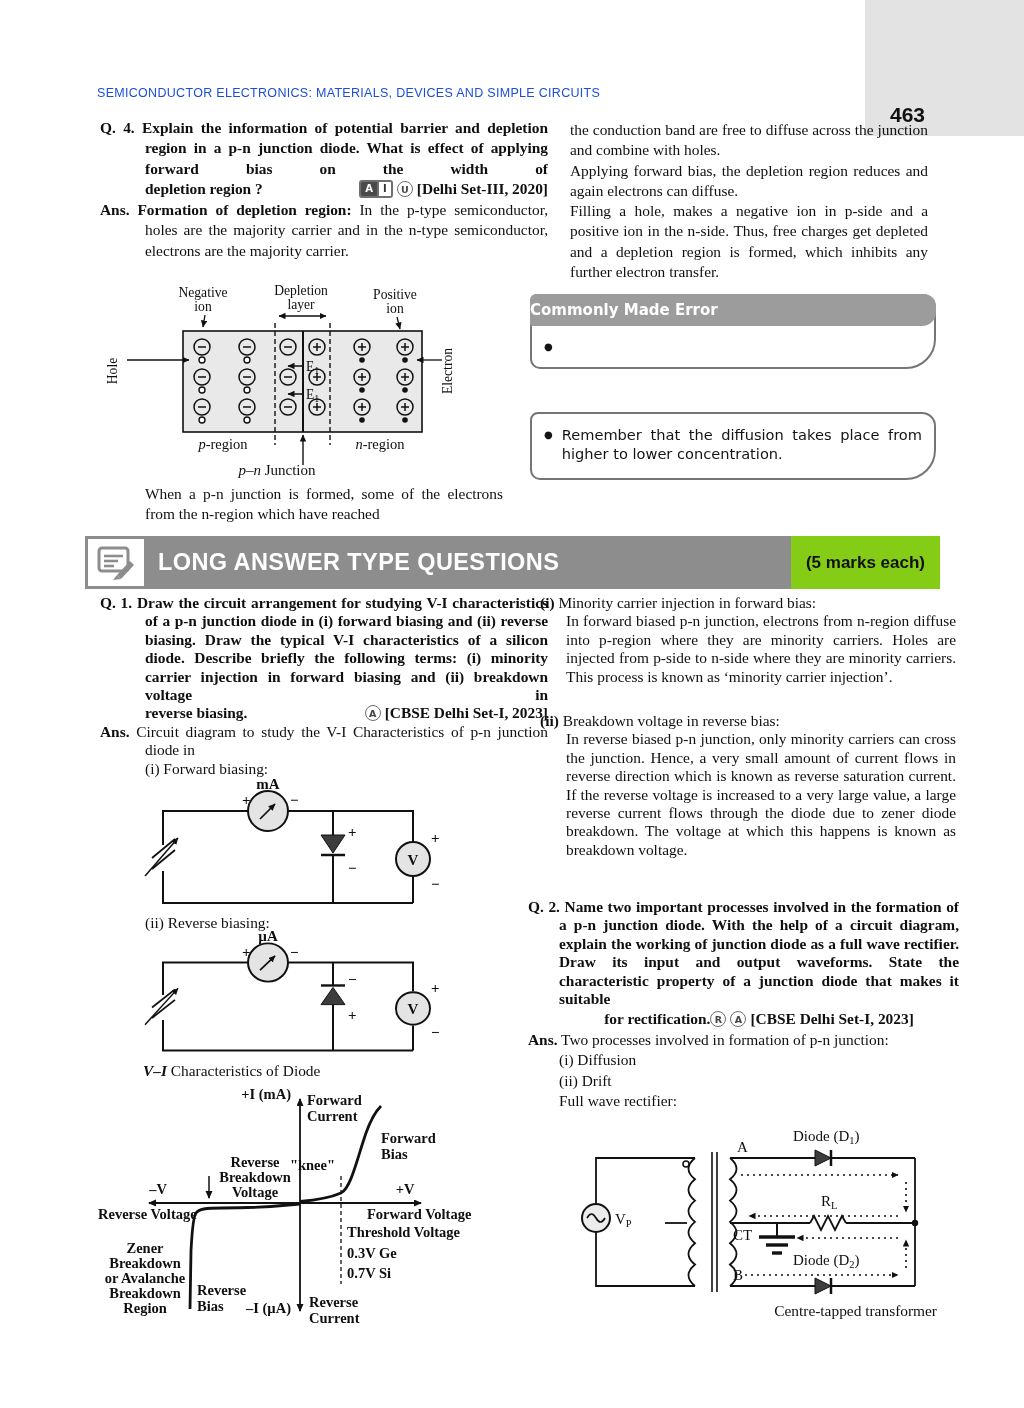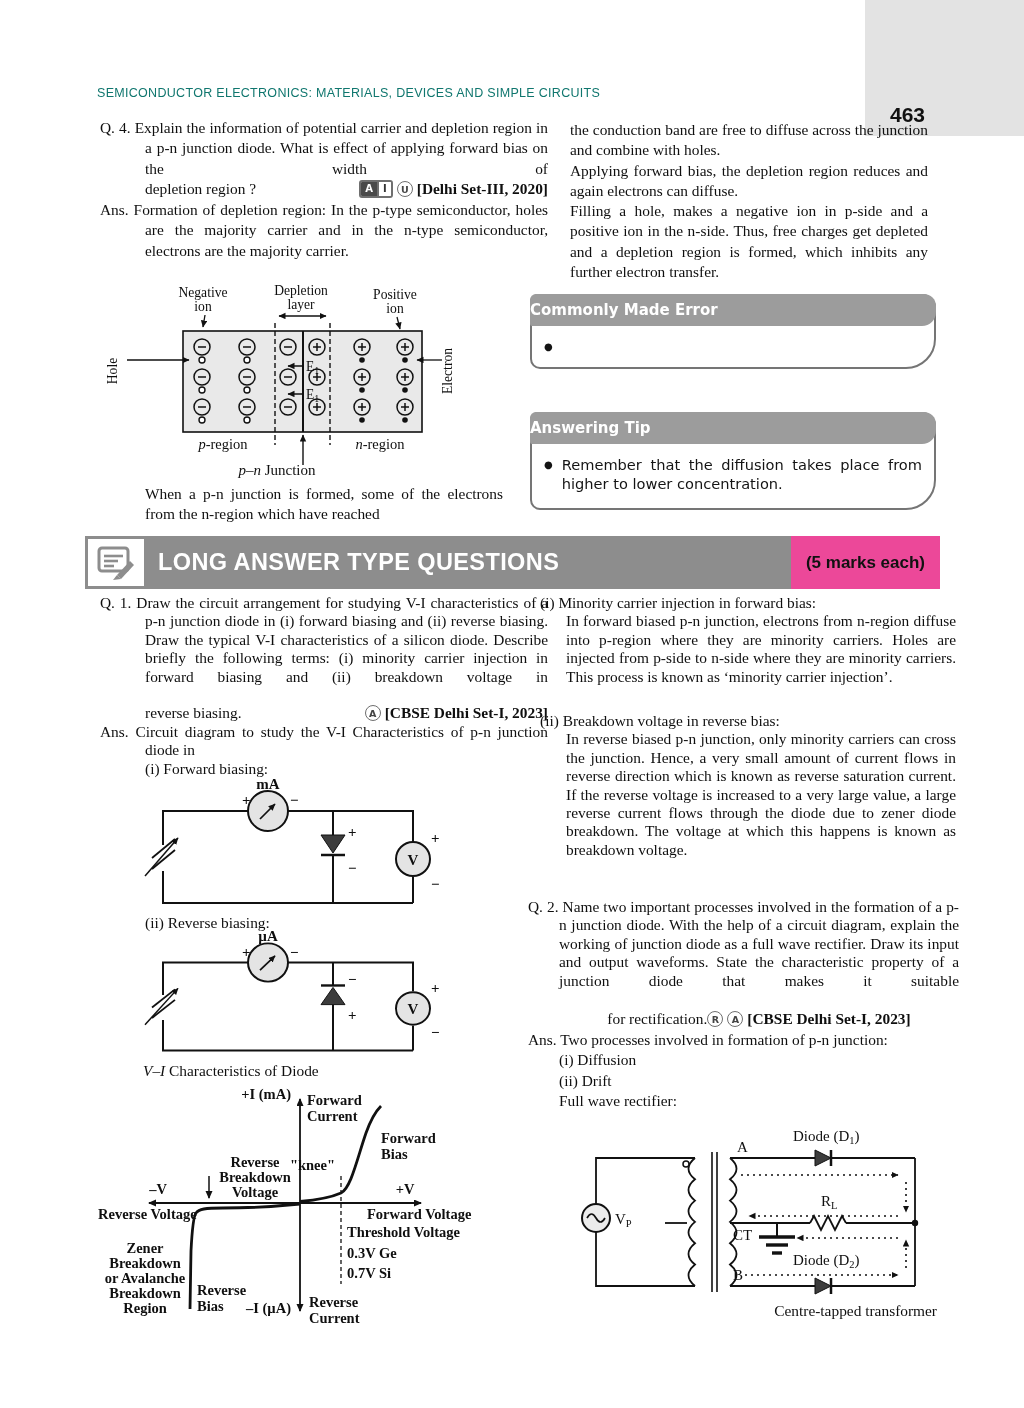"SEMICONDUCTOR ELECTRONICS: MATERIALS," .hdr { color: #0f766e -> #1d4ed8 }
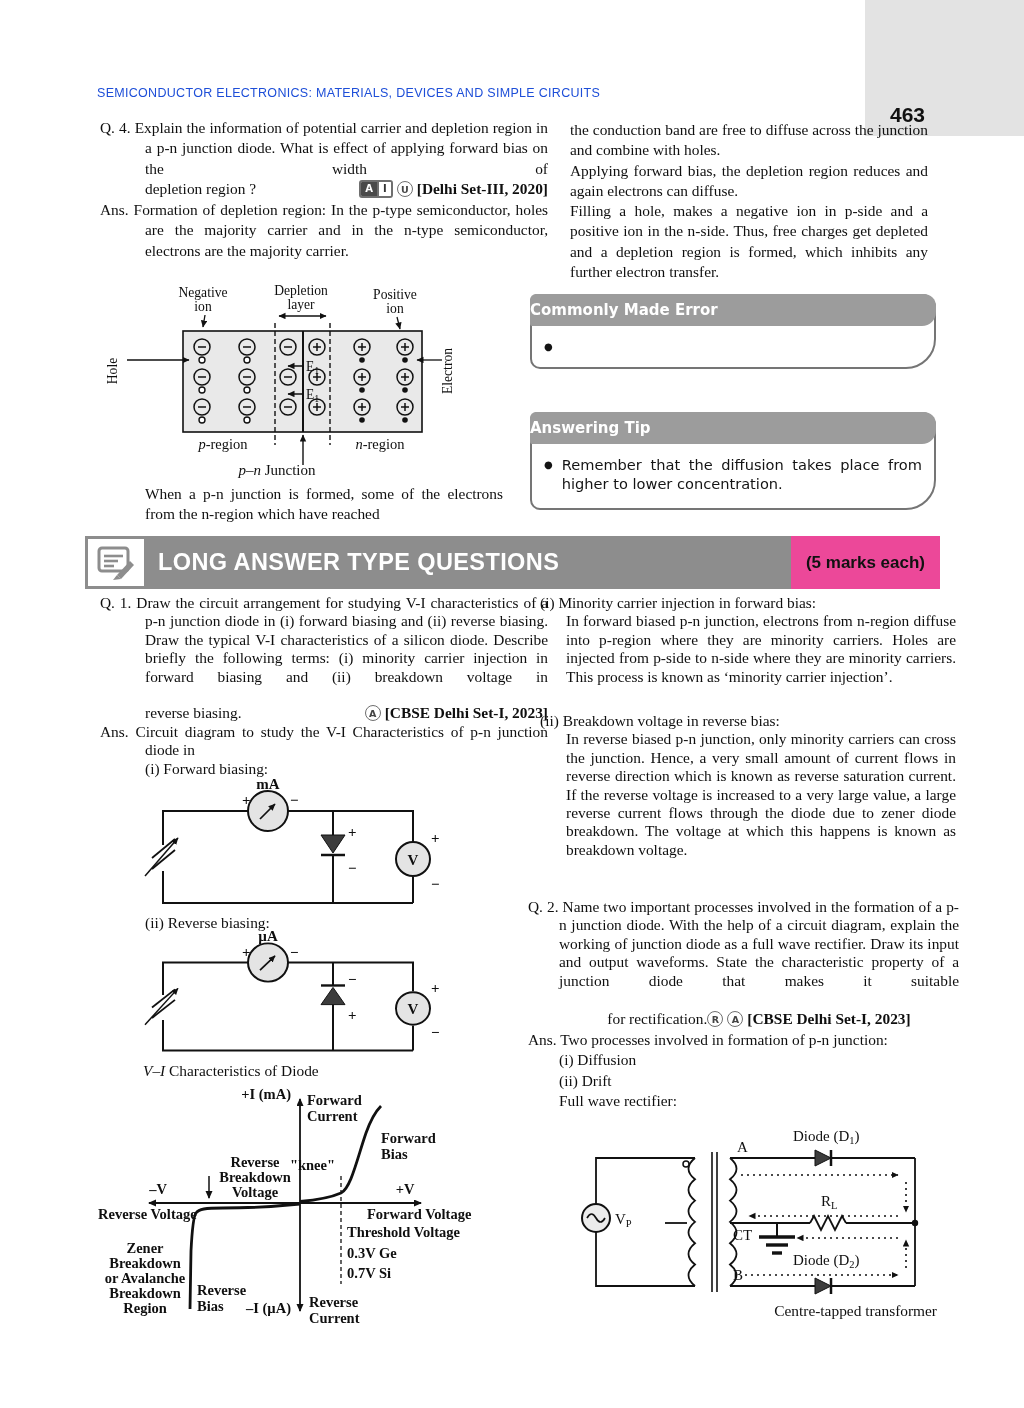"Q. 4." .b { font-weight: normal -> bold }
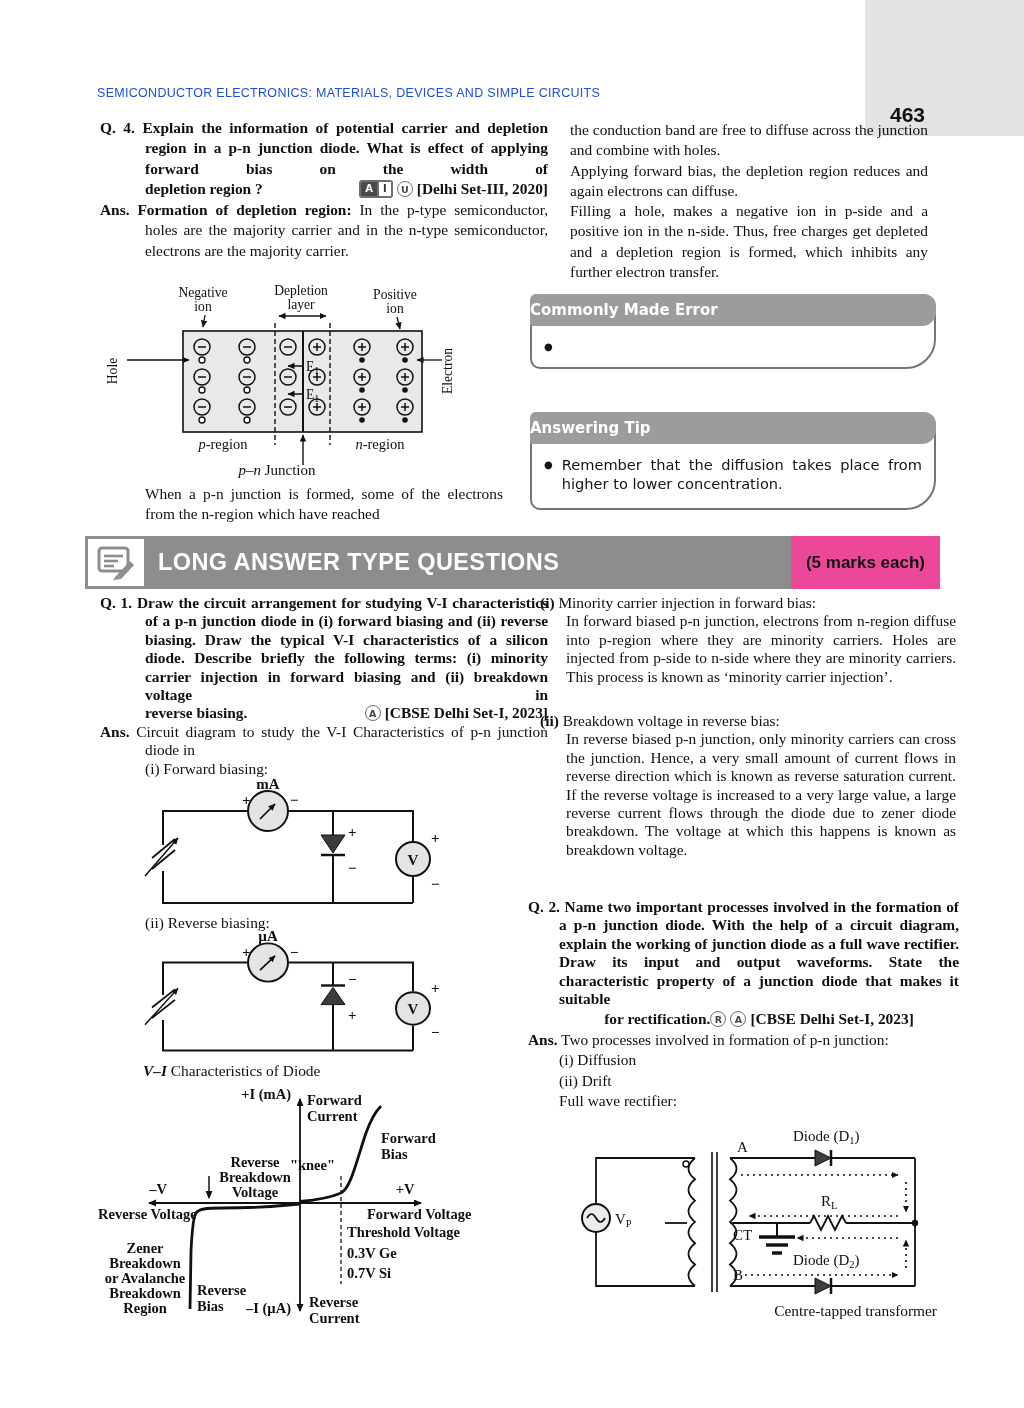"Explain the information of potential" span.b { text: carrier -> barrier }
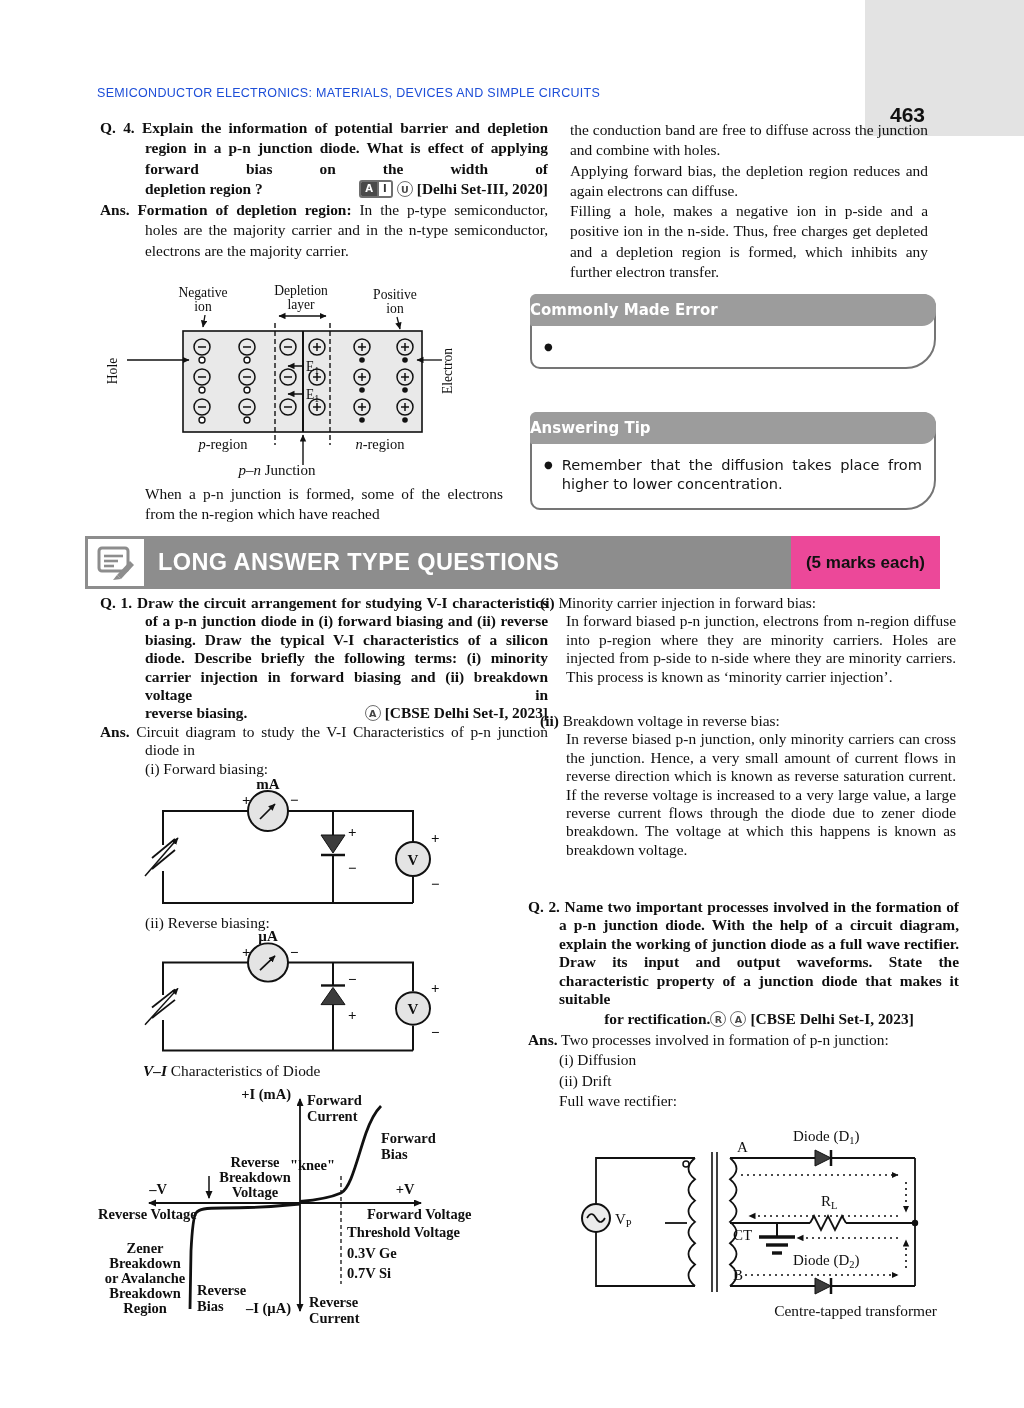"Answering Tip" div.note-head { html: <div>Answering Tip</div> -> none }
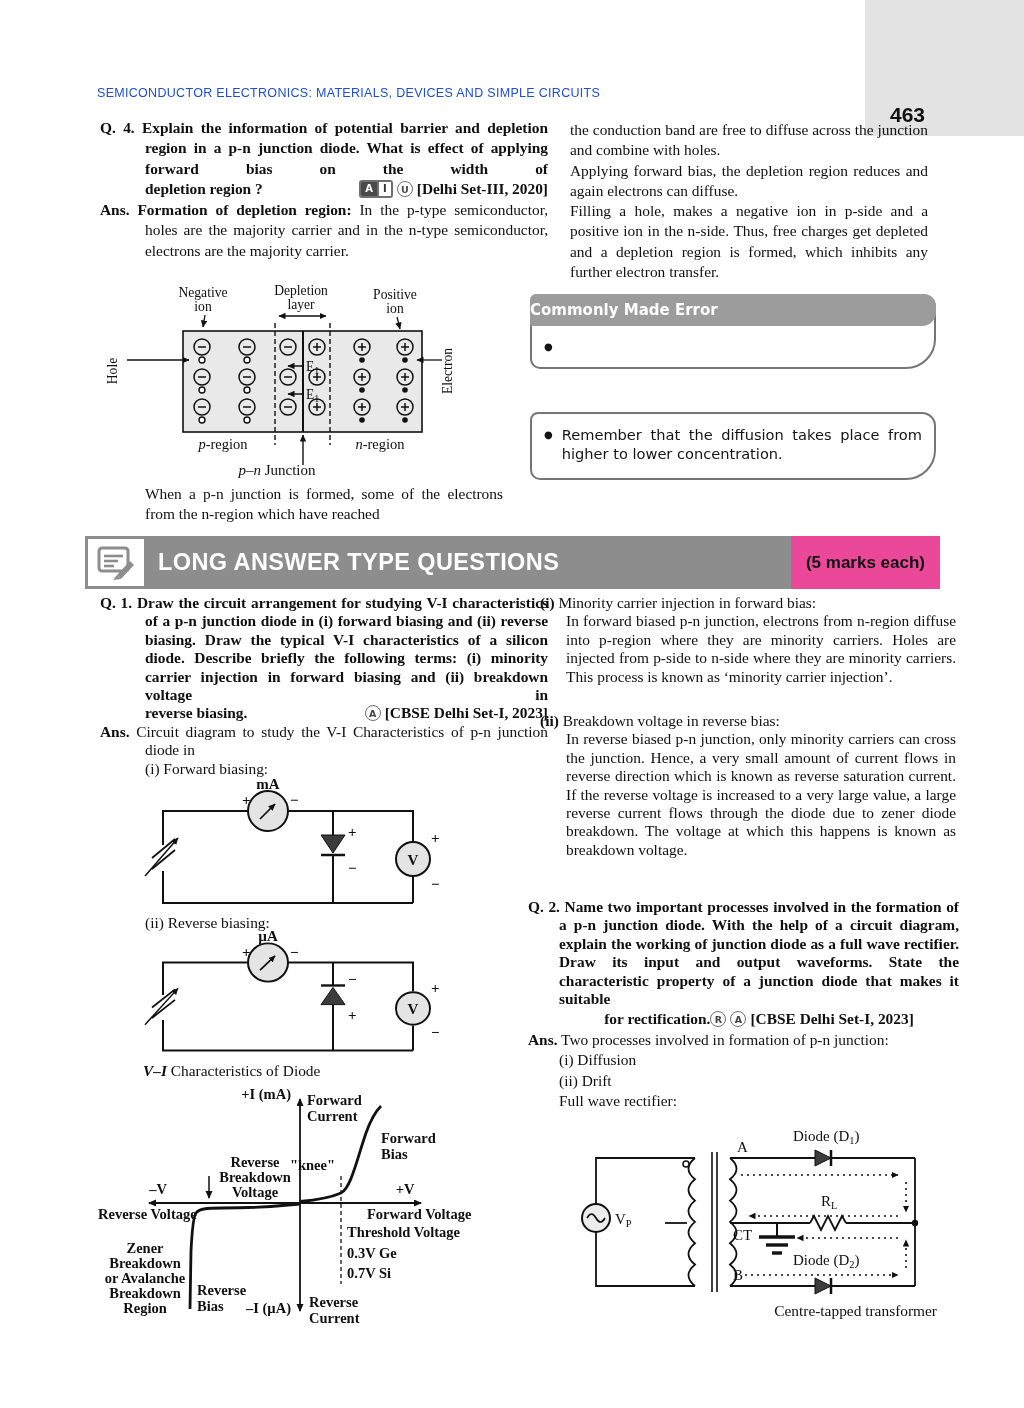"(5 marks each)" .banner-marks { background: #ec4899 -> #84cc16 }
